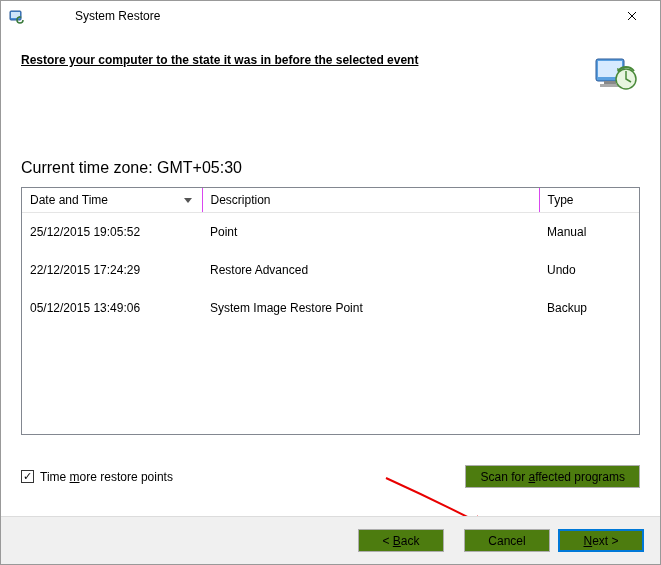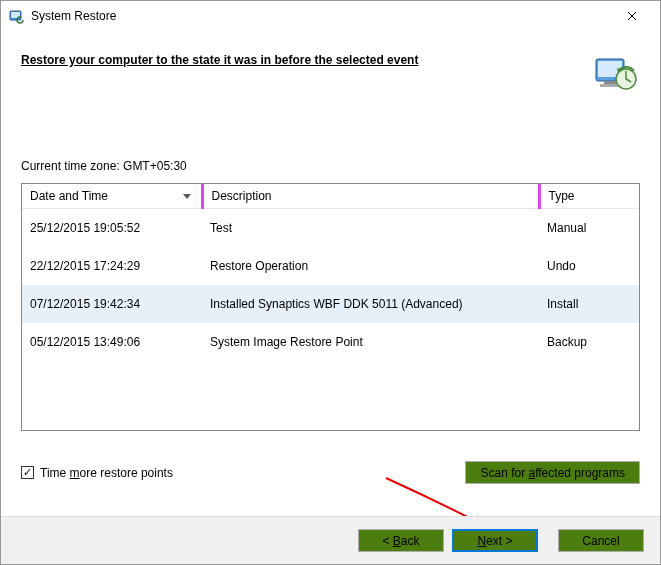"System Restore" .titlebar .title { margin-left: none -> 44px }
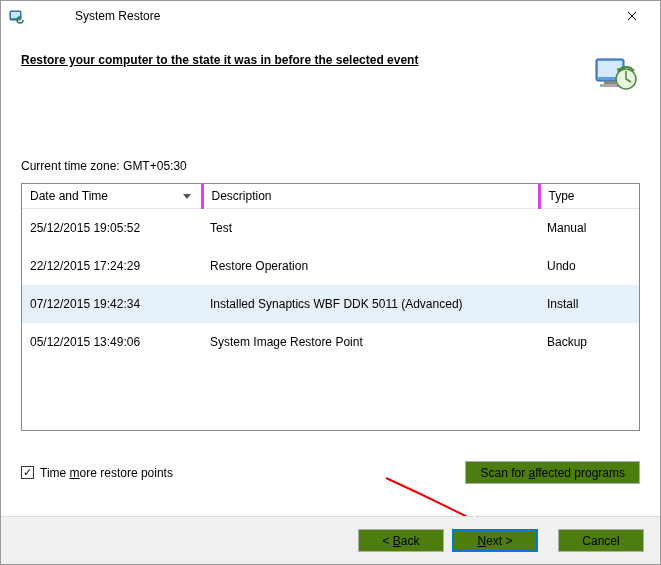"Current time zone: GMT+05:30" .timezone { font-size: 12px -> 16px }
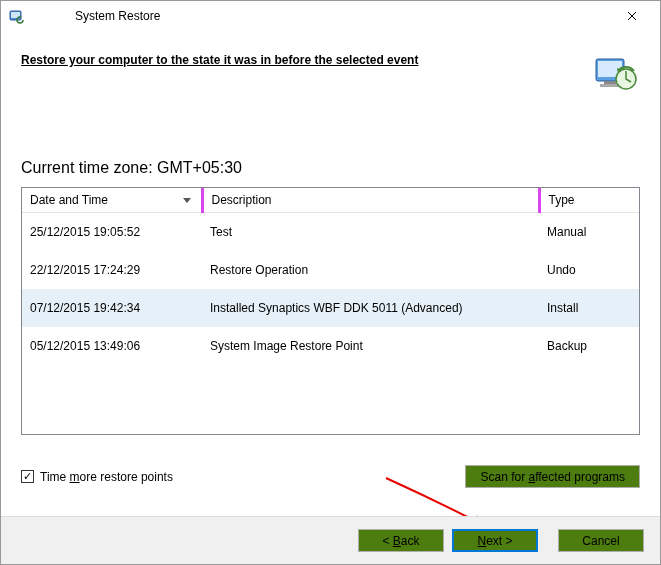"Date and Time" th { border-right: 3px solid #d946ef -> 1px solid #d946ef }
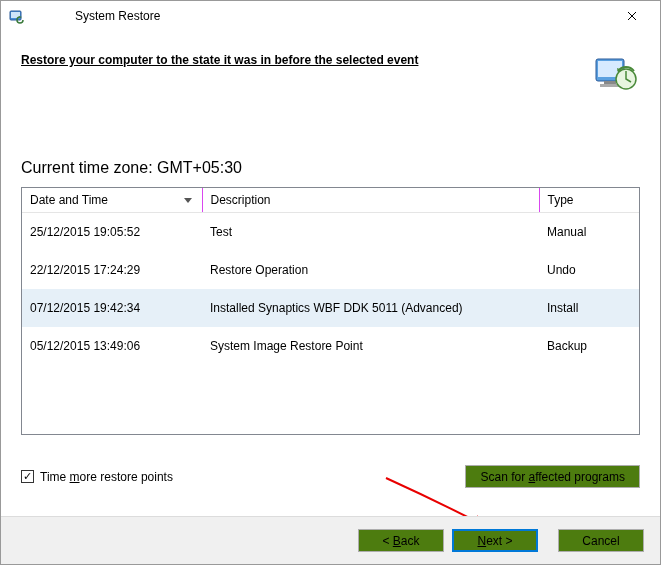"Test" td { text: Test -> Point }
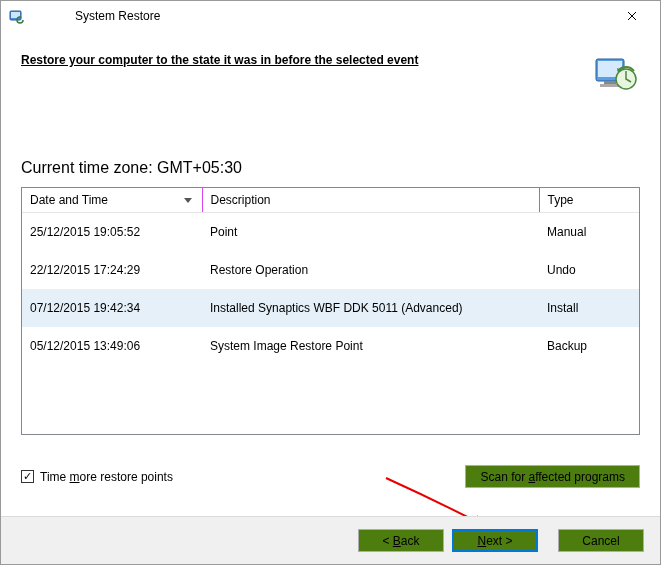"Restore Operation" td { text: Operation -> Advanced }
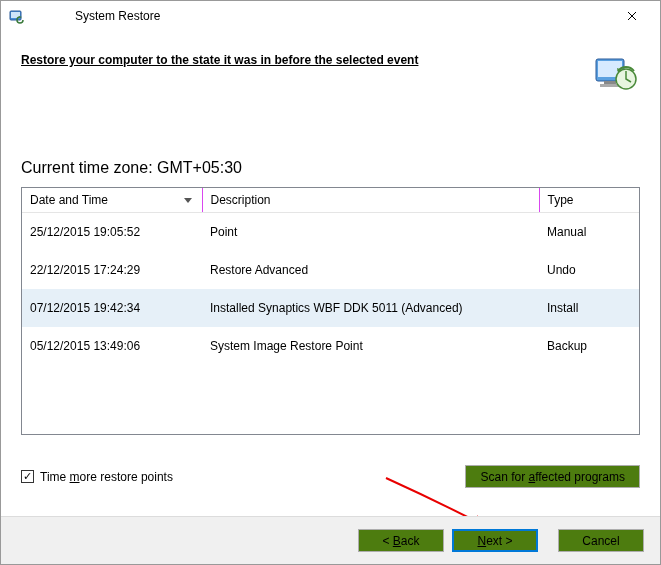"07/12/2015 19:42:34" tr.selected { html: <tr> <td>07/12/2015 19:42:34</td> <td>Installed Synaptics WBF DDK 5011 (Advanced)</td> <td>Install</td> </tr> -> none }
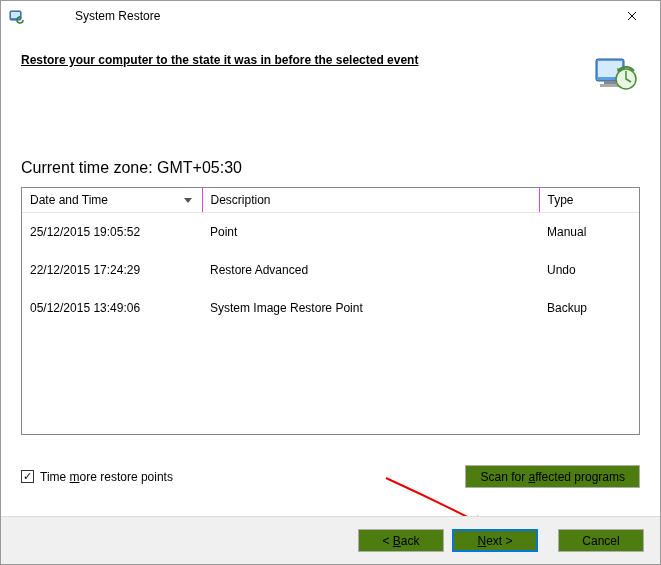"Next >" button.btn { order: before "Cancel" -> after "Cancel" }
